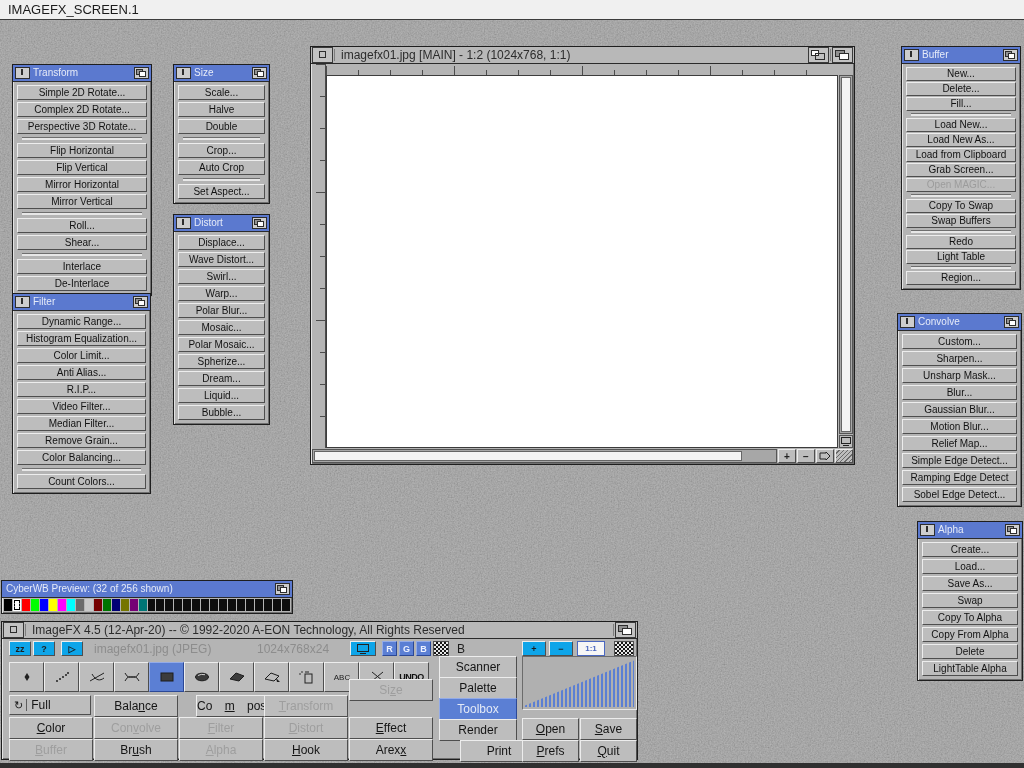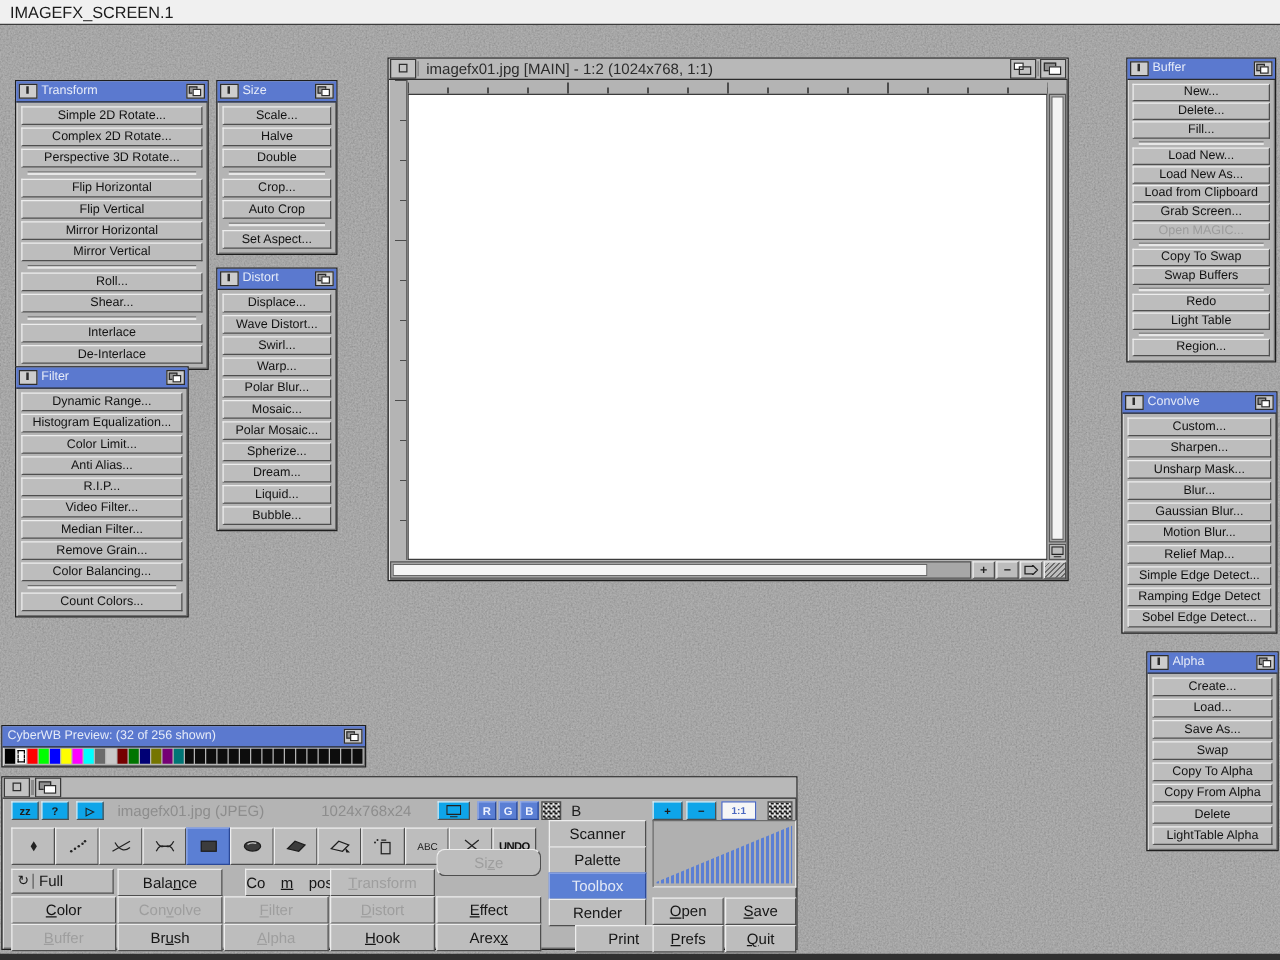"Transform" div.win { width: 155px -> 140px }
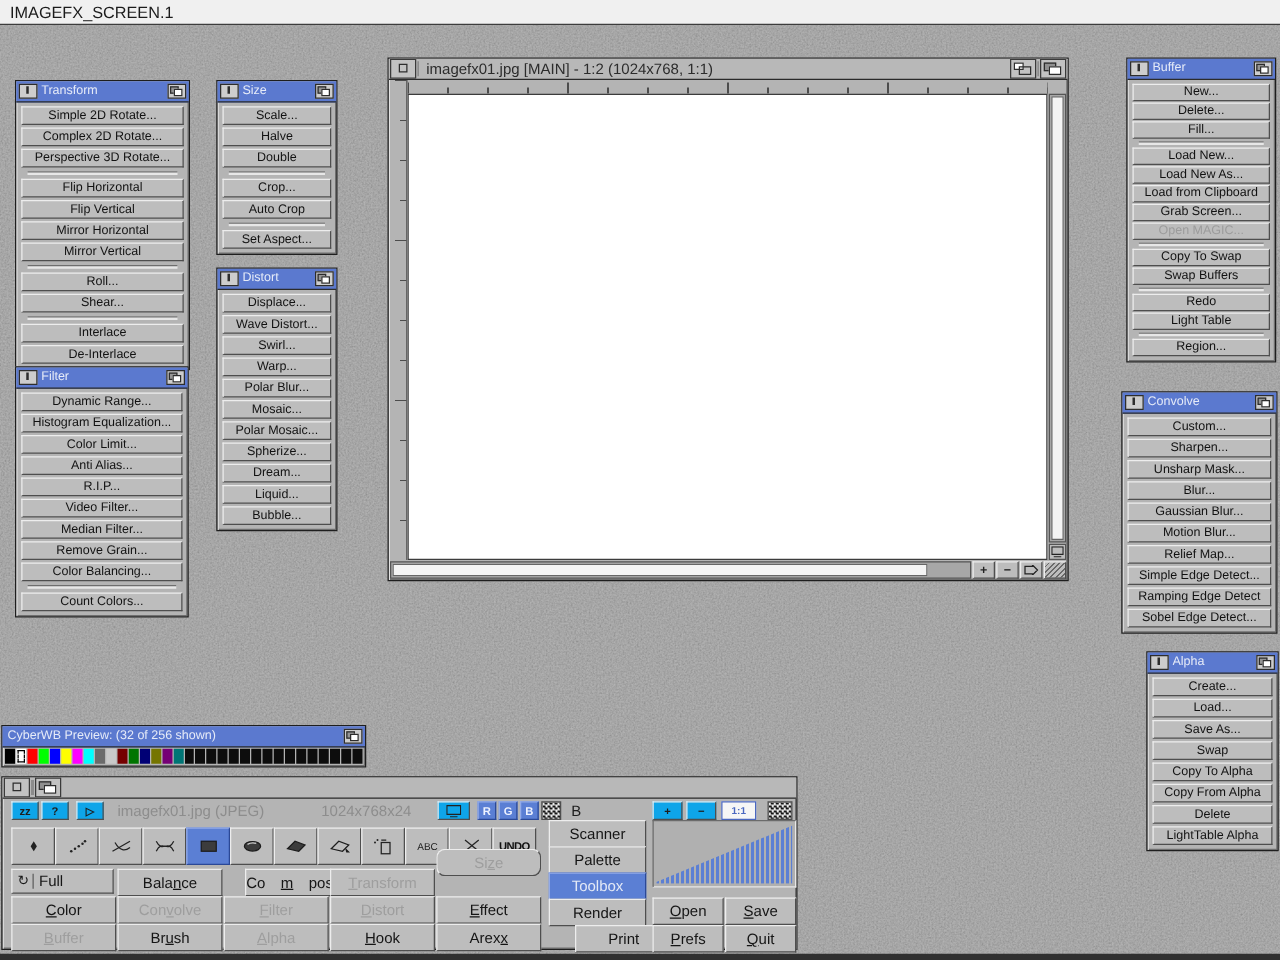"ImageFX 4.5 (12-Apr-20) -- ©" span { html: none -> <span>ImageFX 4.5 (12-Apr-20) -- © 1992-2020 A-EON Technology, All Rights Reserved</span> }
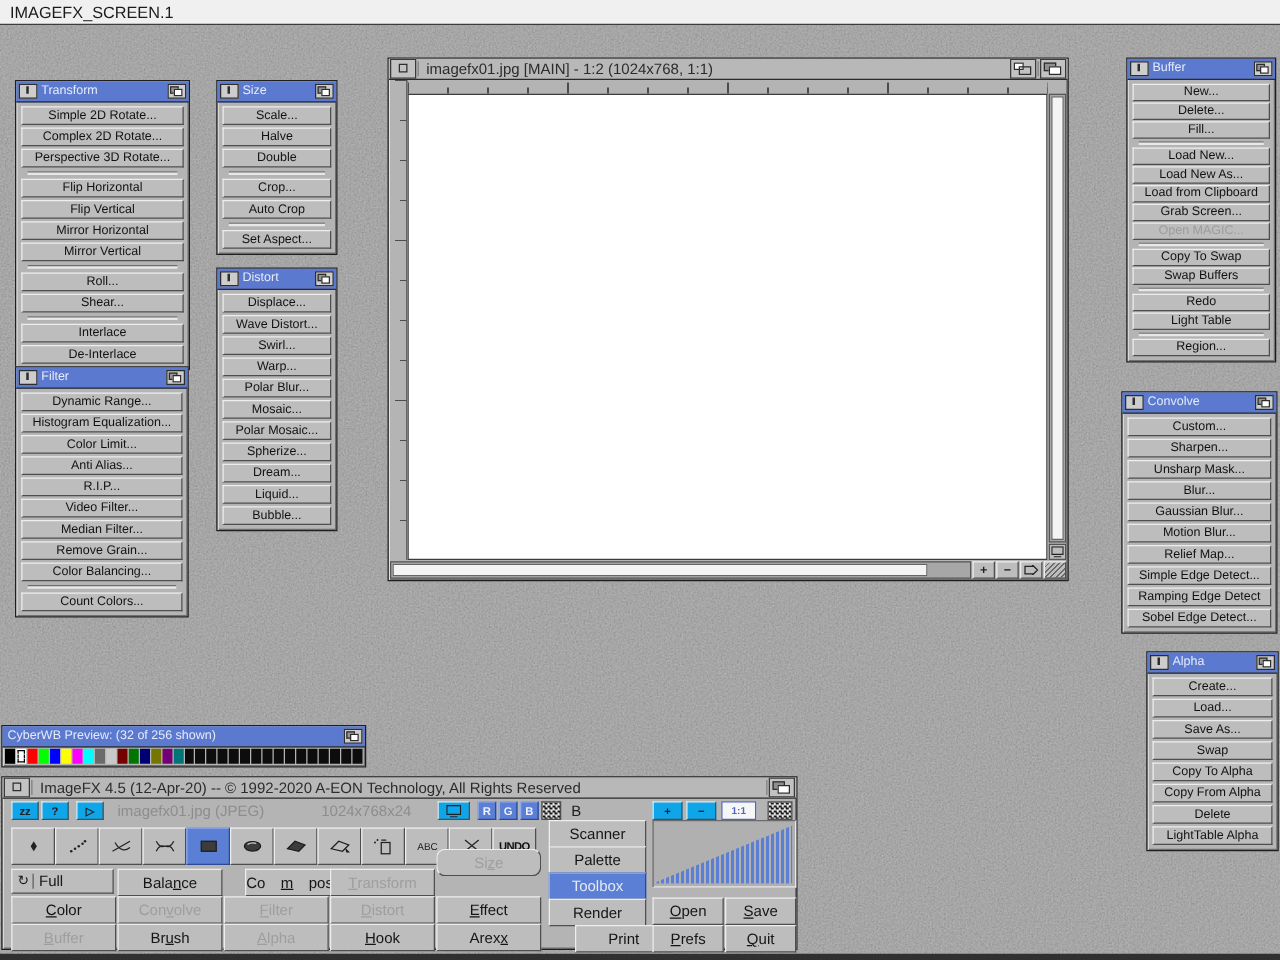"Si" div.cmd { border-radius: 7px -> none }
